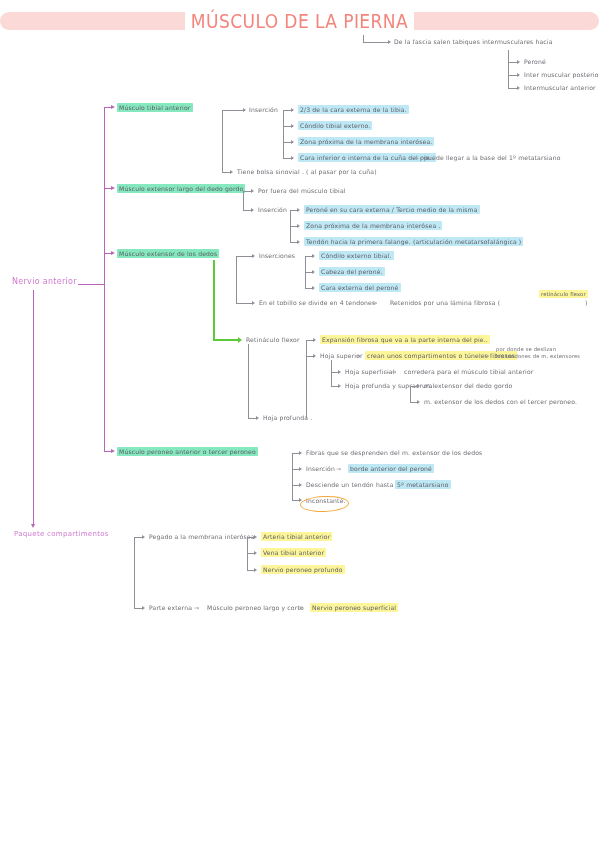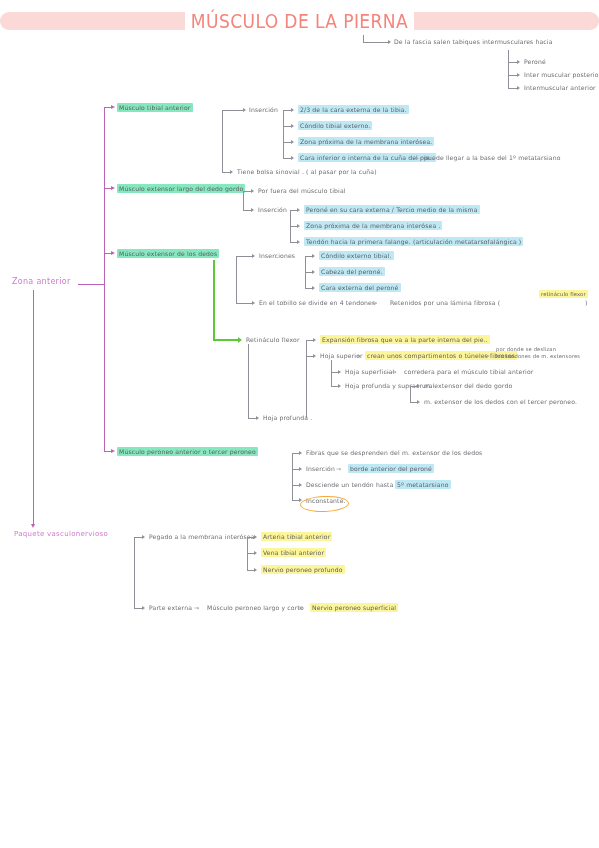"Zona anterior" div.n { text: Zona -> Nervio }
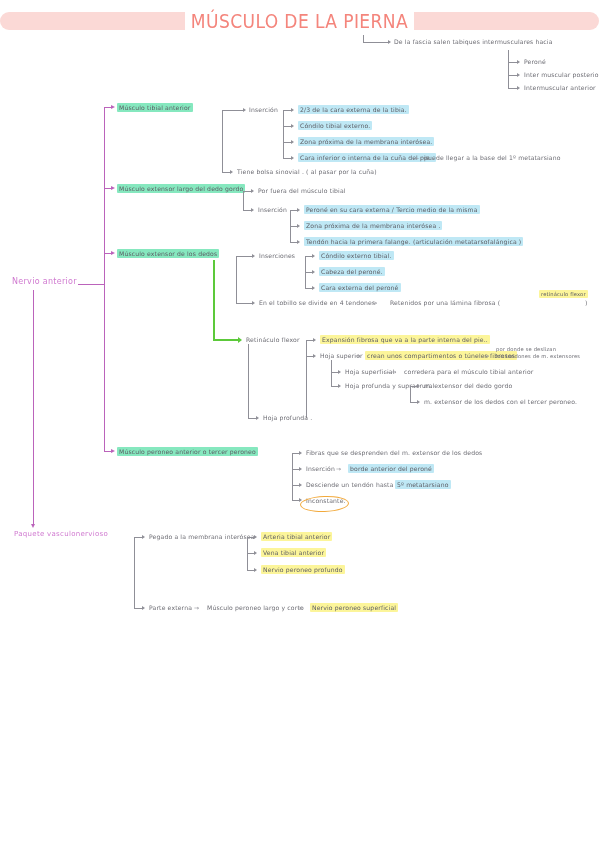"Paquete vasculonervioso" div.n { text: vasculonervioso -> compartimentos }
